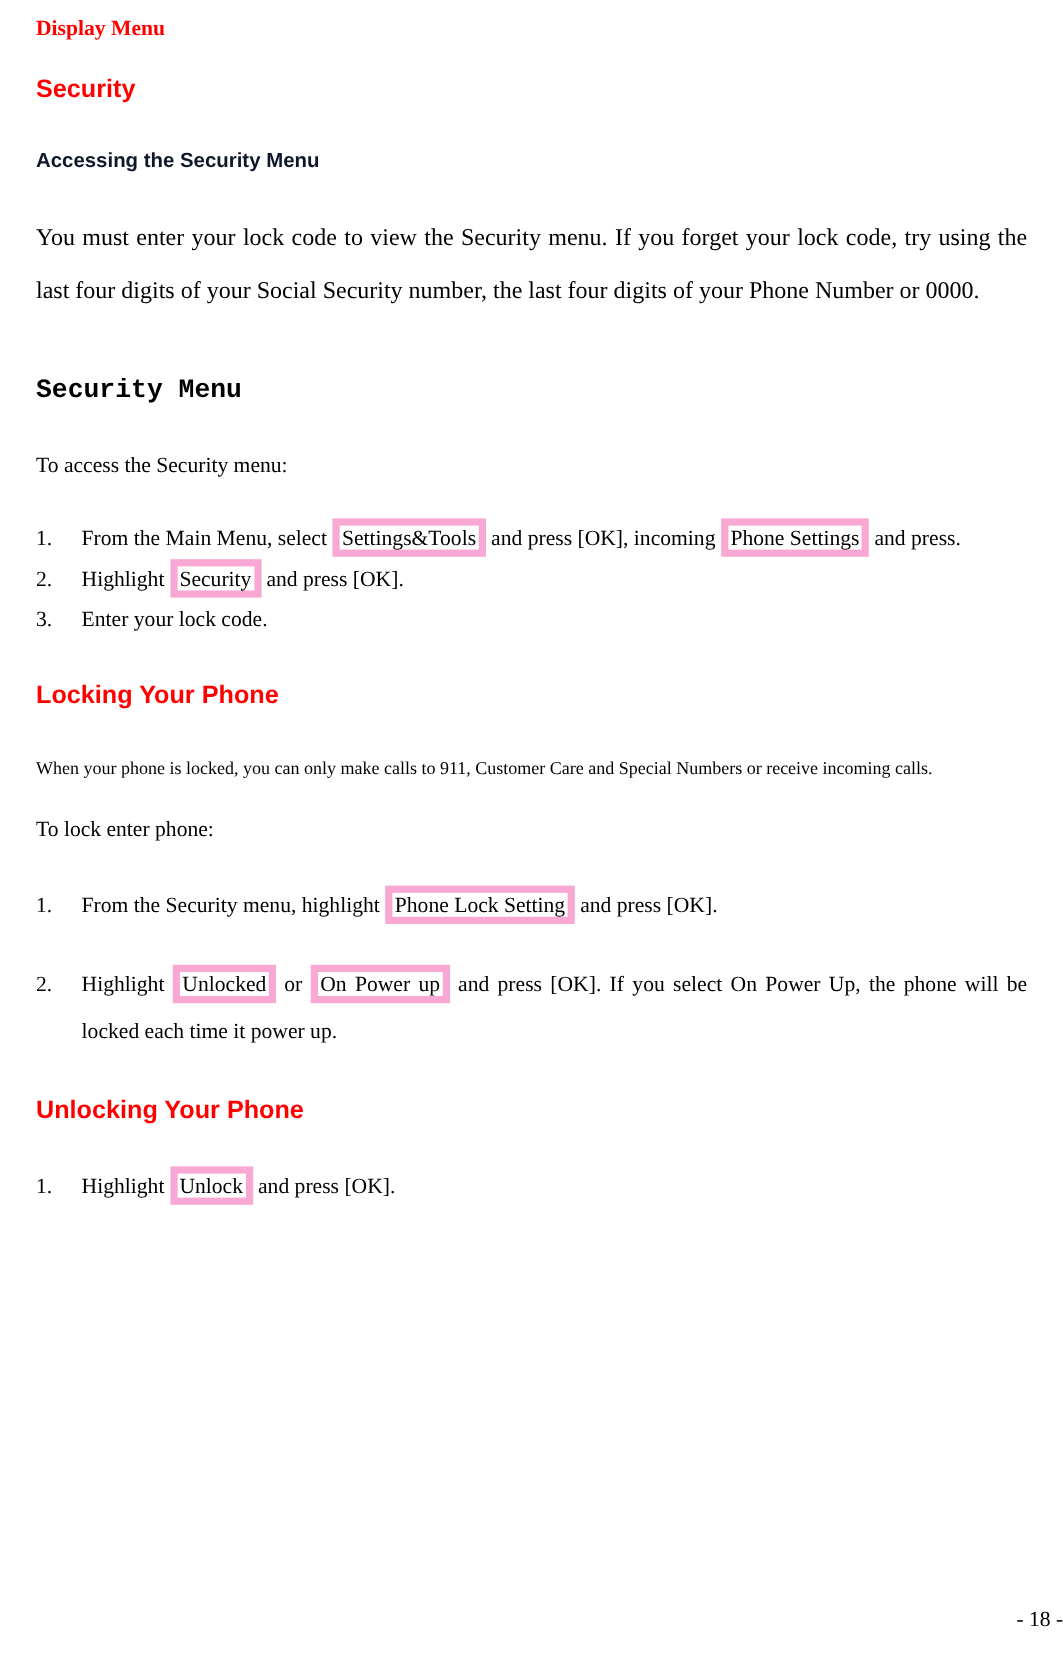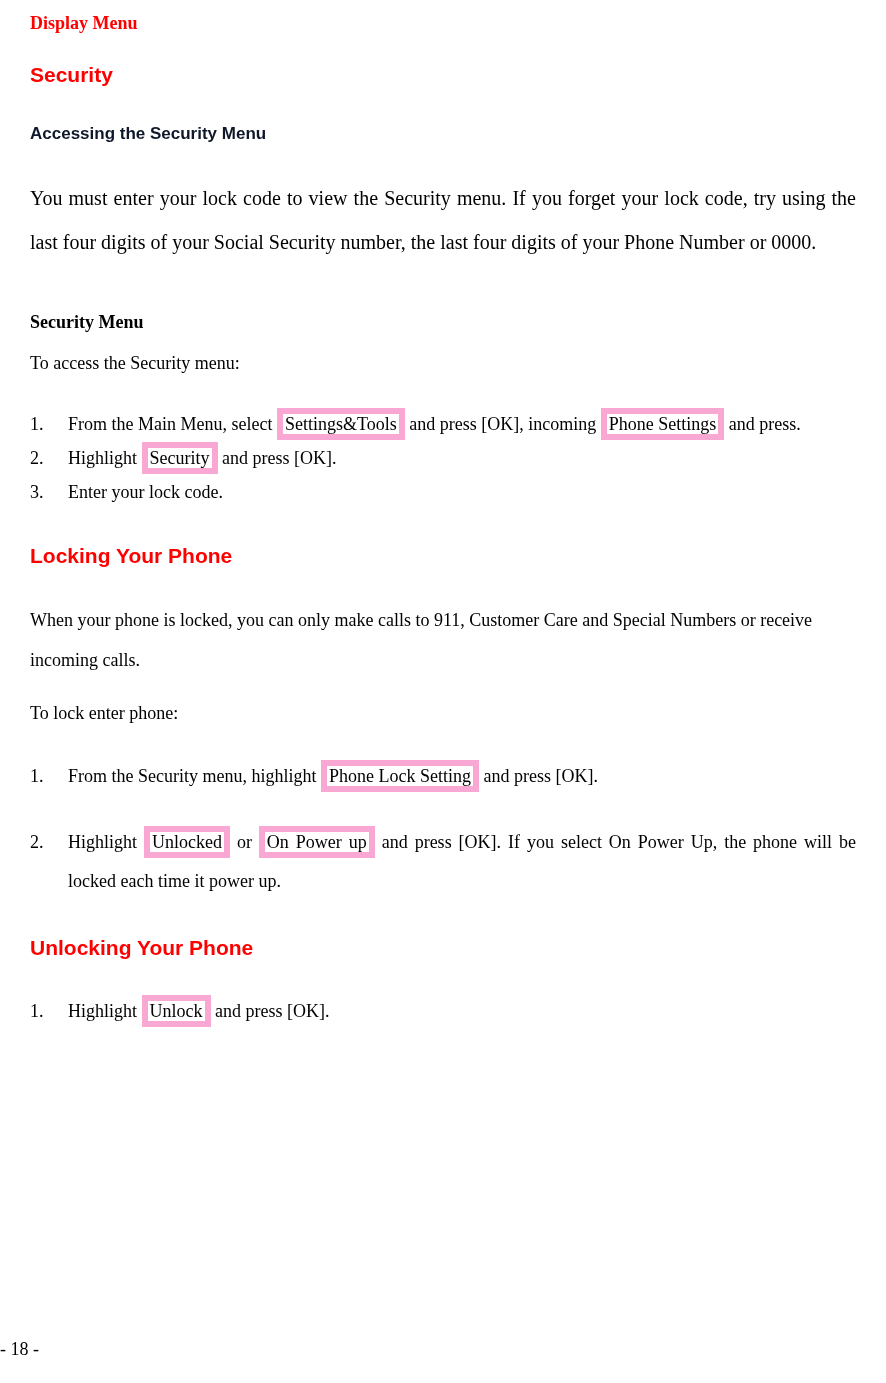"Security Menu" .subhead-bold { font-family: none -> Liberation Mono, monospace; font-size: 18px -> 22px; margin-bottom: 14px -> 32px }
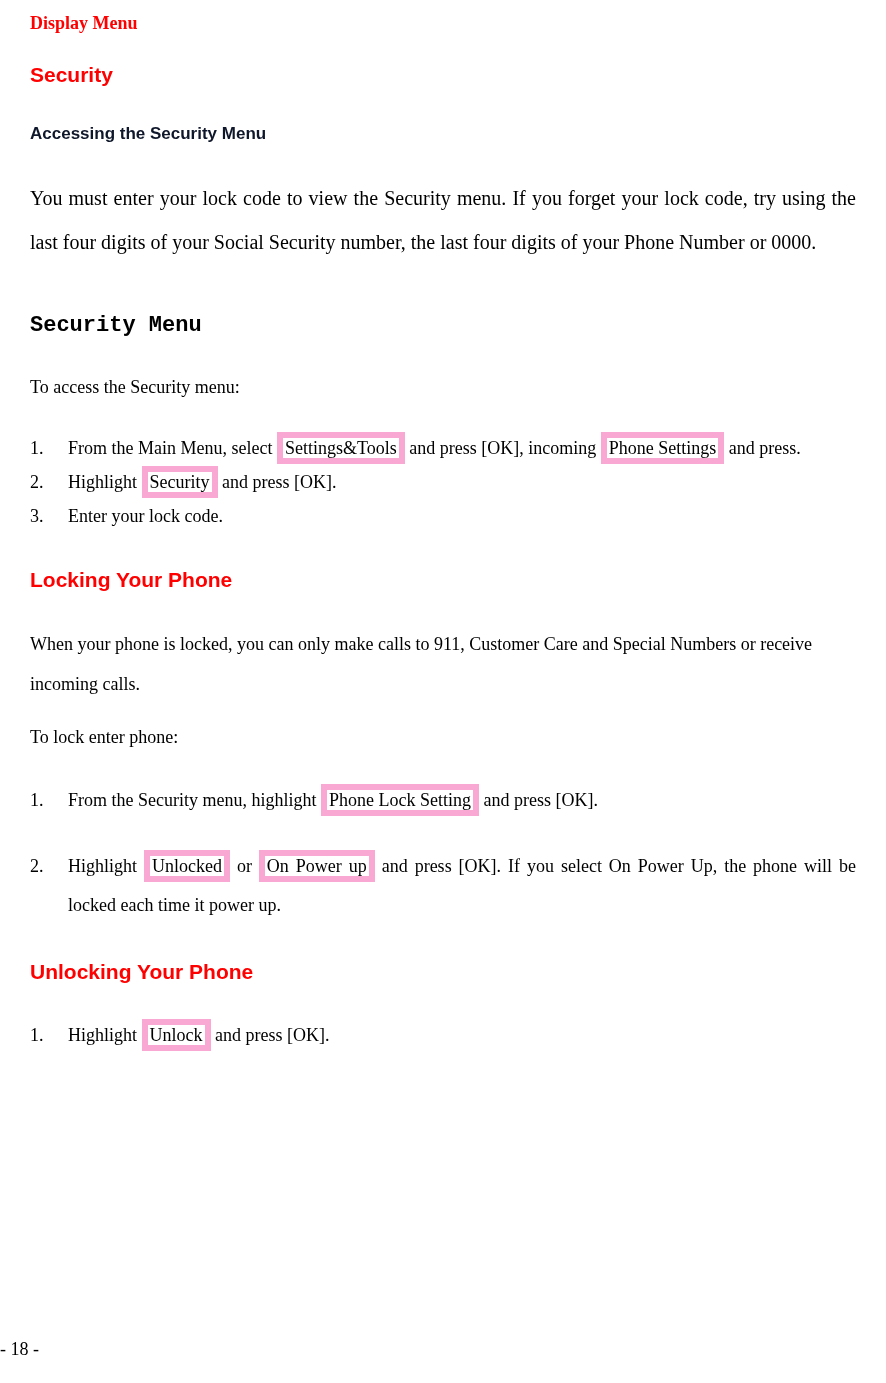"When your phone is locked," .body-text-normal { font-size: 18px -> 15px }
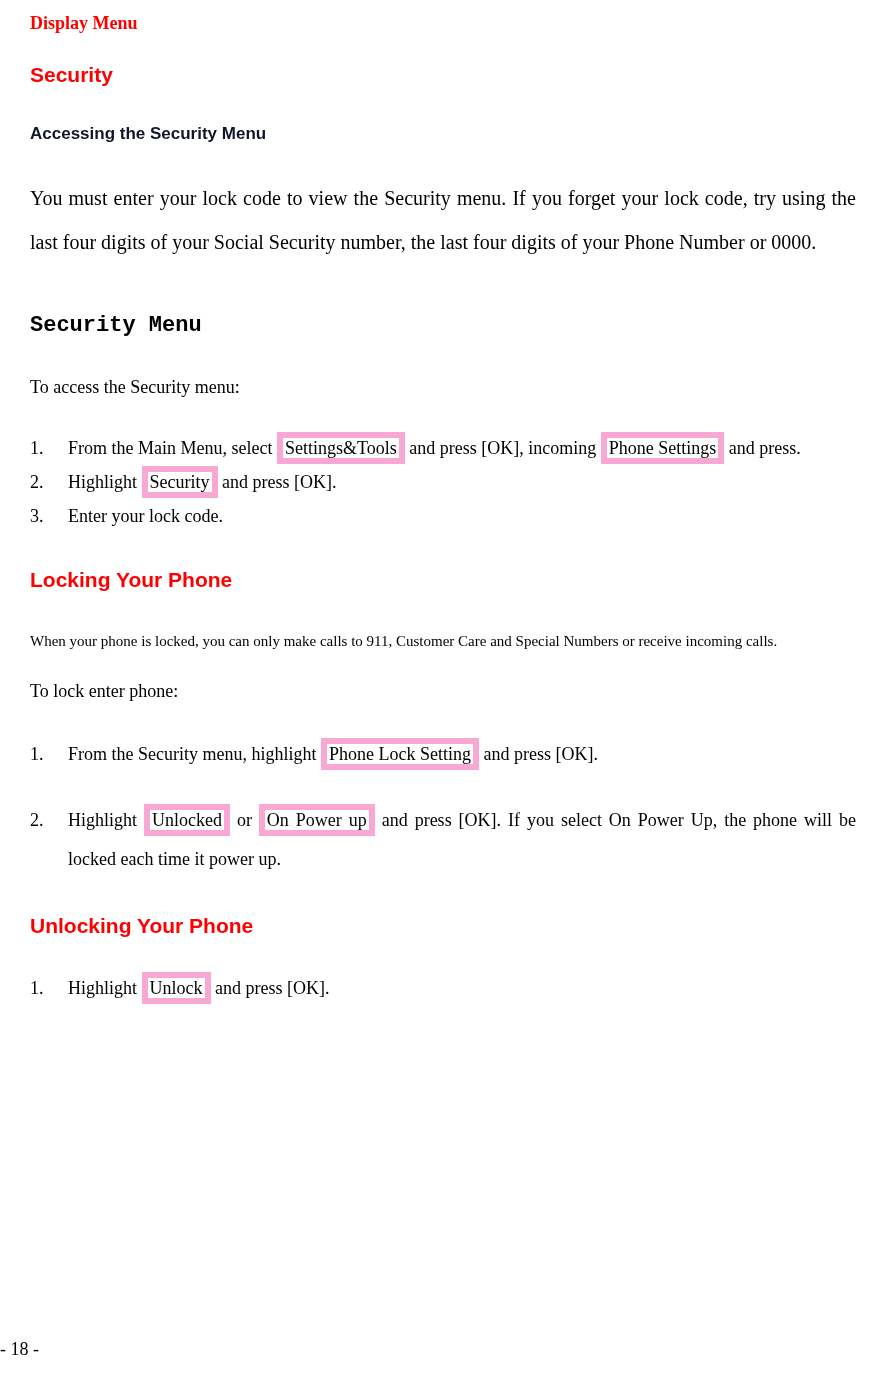"- 18 -" .page-number { text-align: left -> right }
